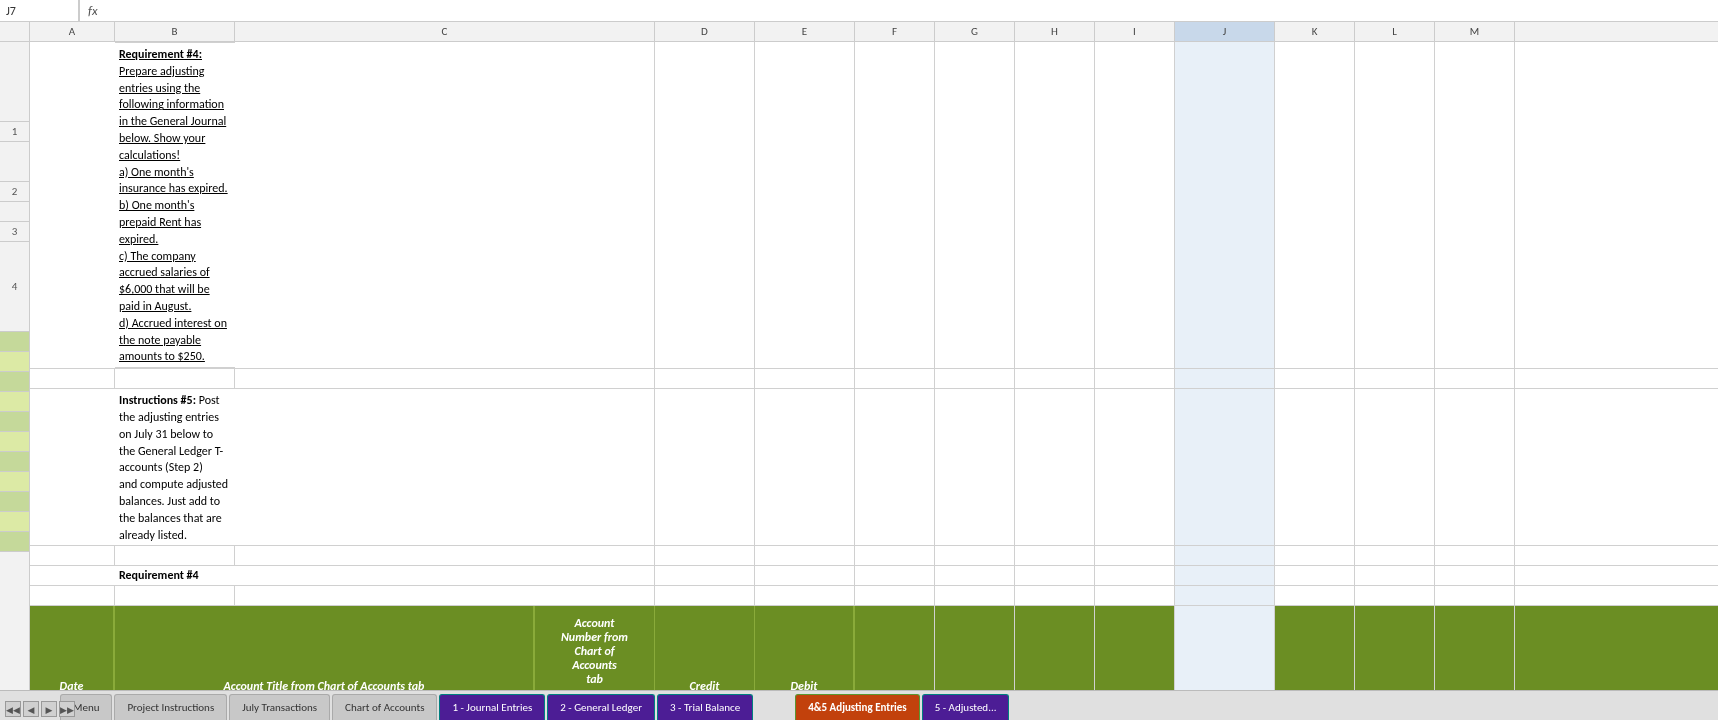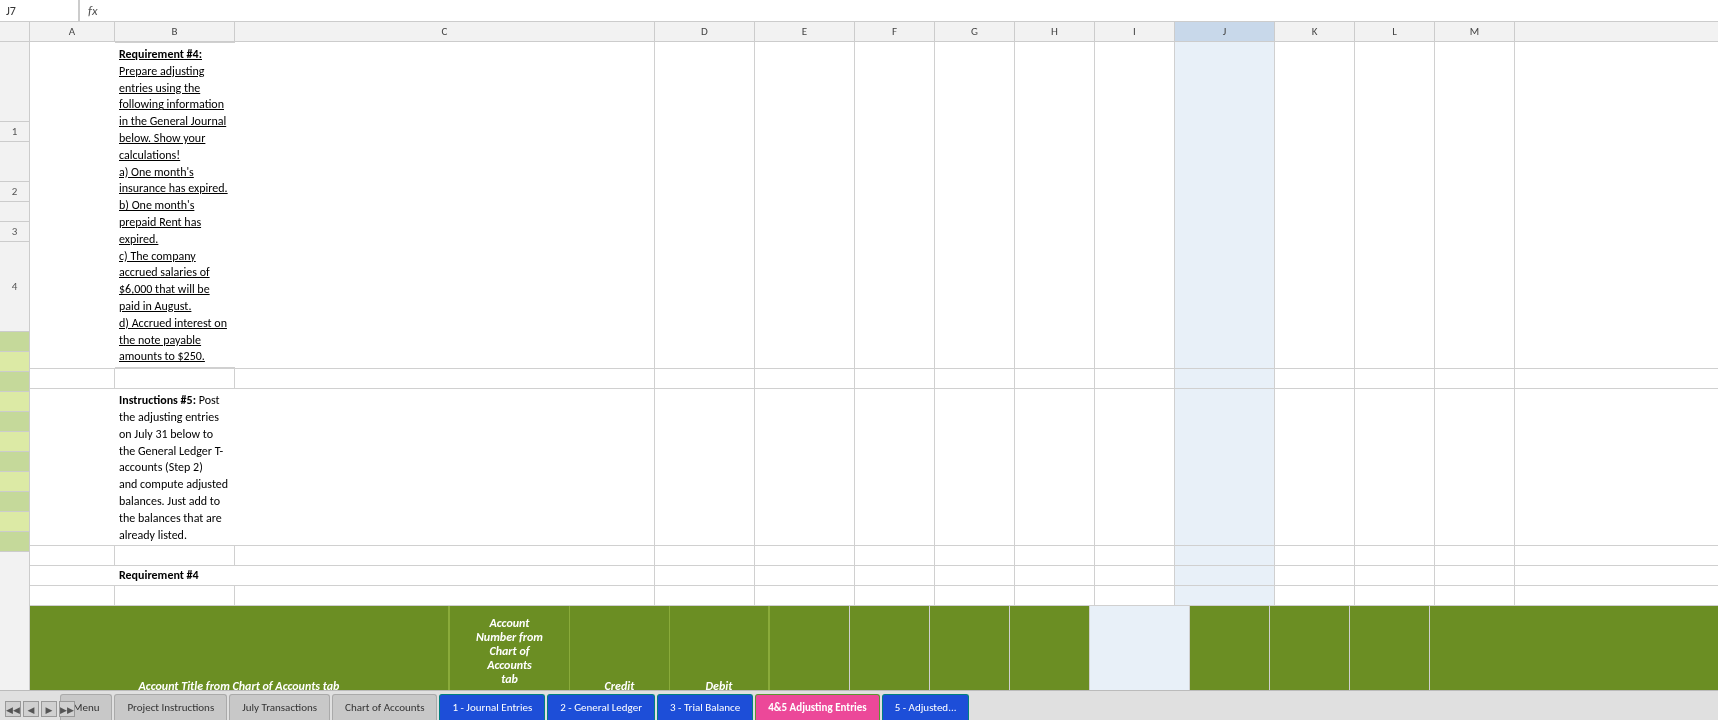"Date" div.cell { html: none -> <div>Date</div> }
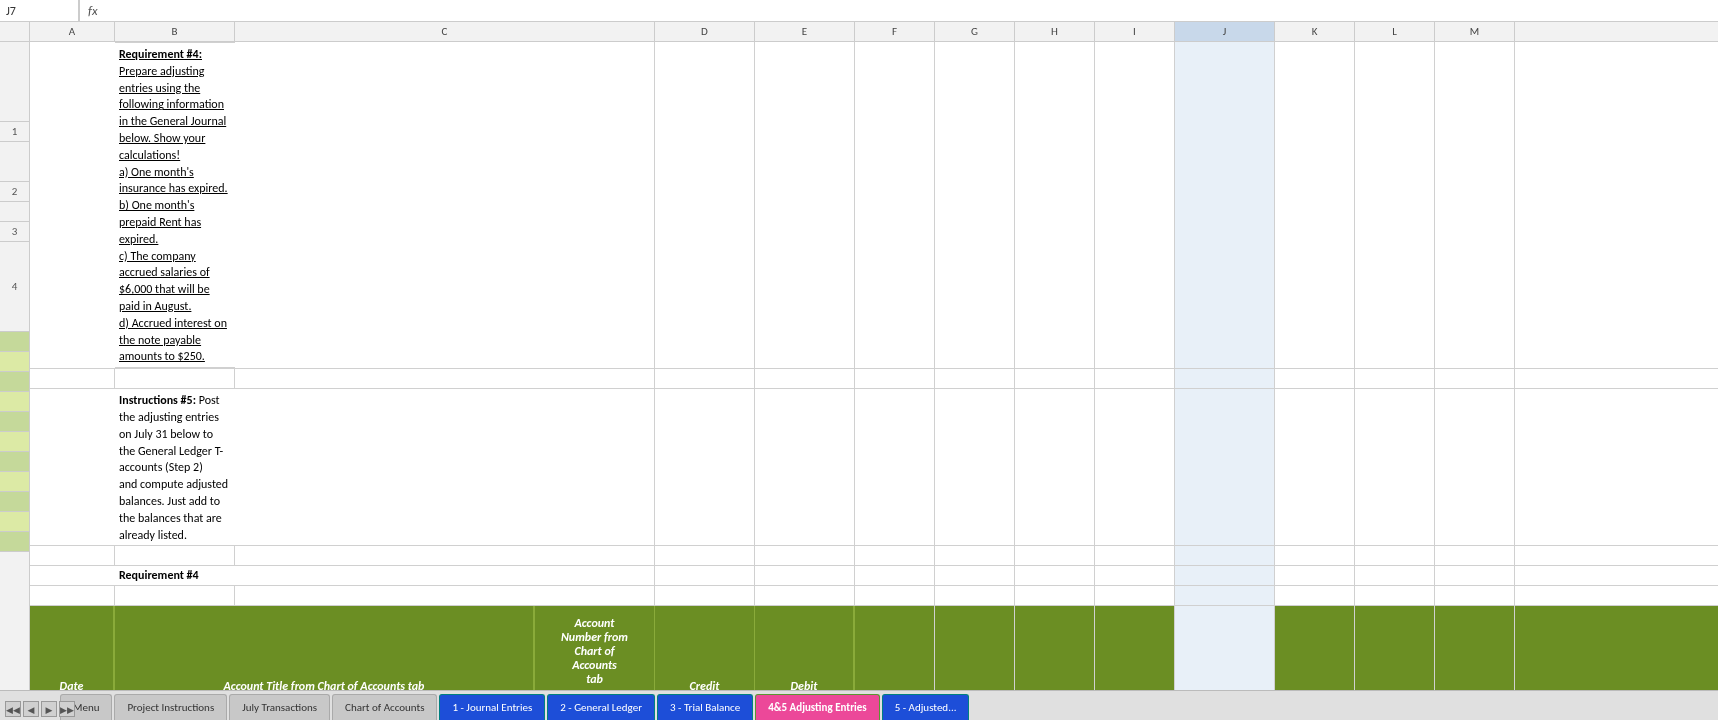"1 - Journal Entries" .tab.teal-tab { background: #1d4ed8 -> #4c1d95 }
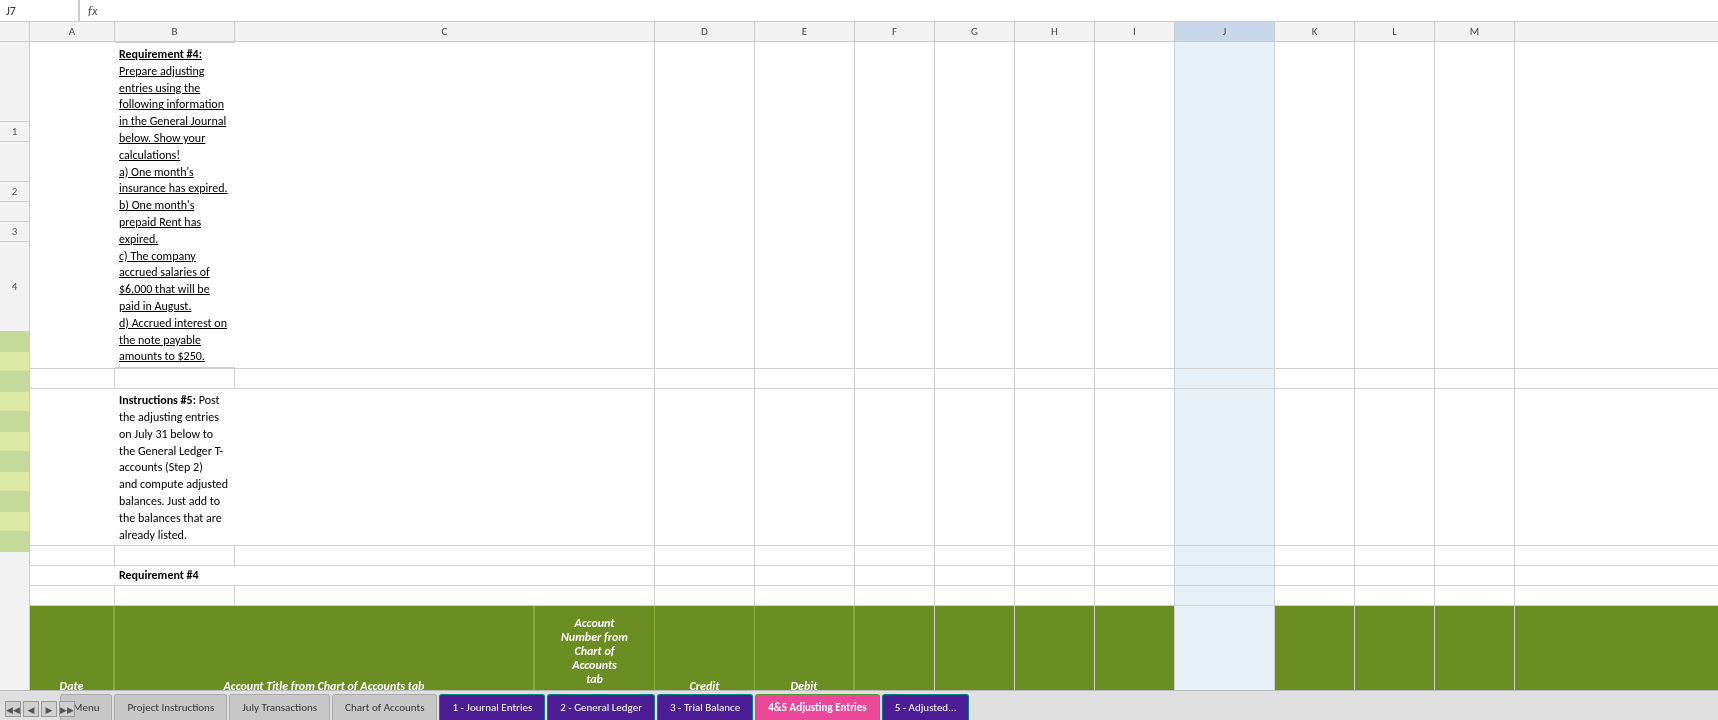"4&5 Adjusting Entries" .tab.active-green { background: #ec4899 -> #c2410c; margin-left: none -> 40px }
